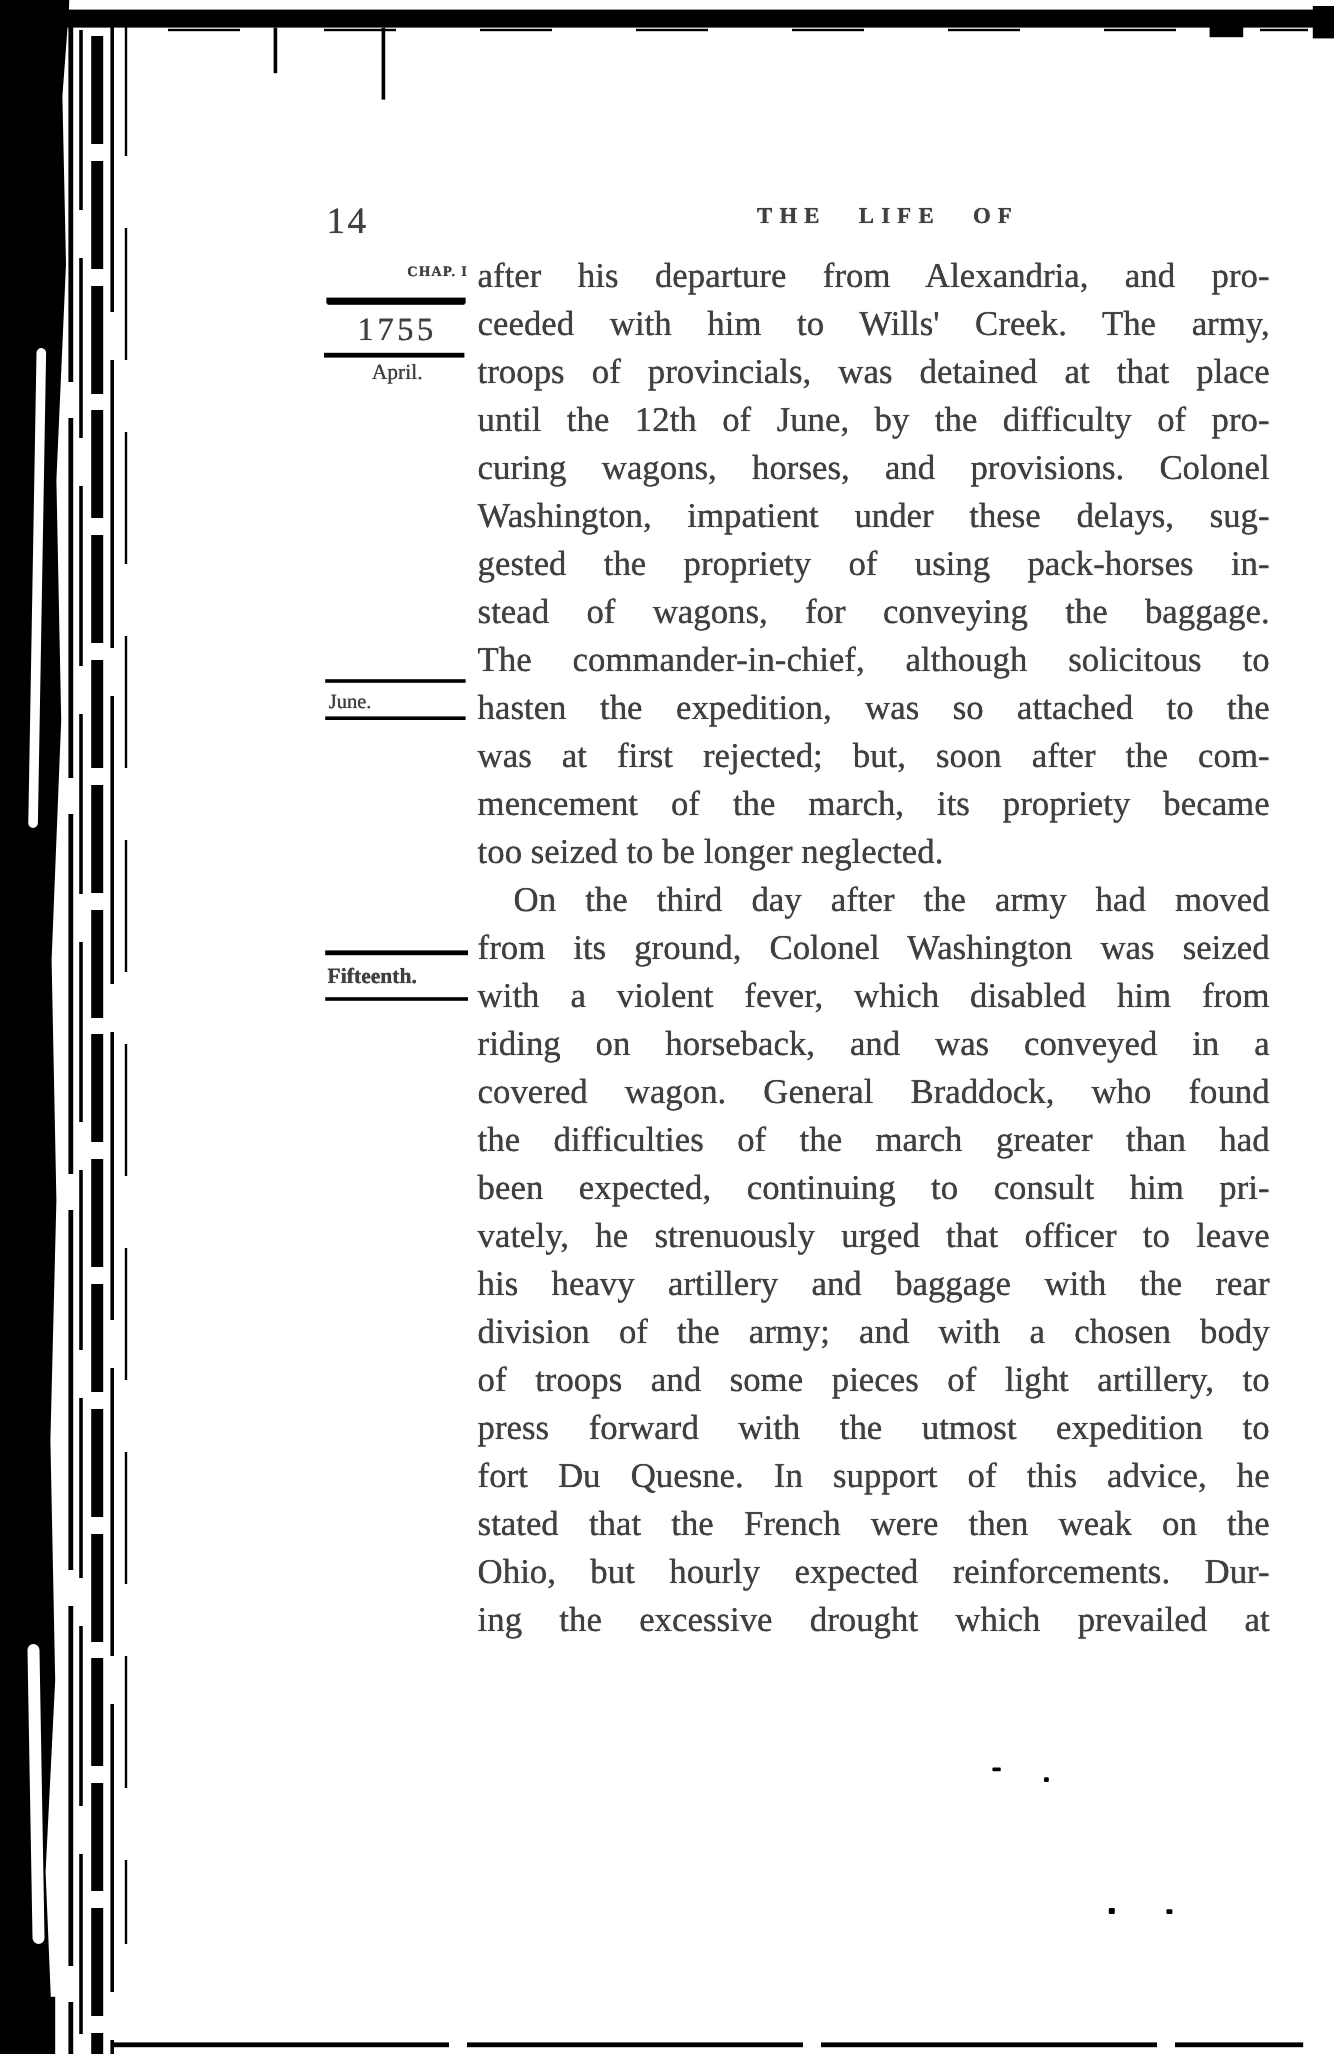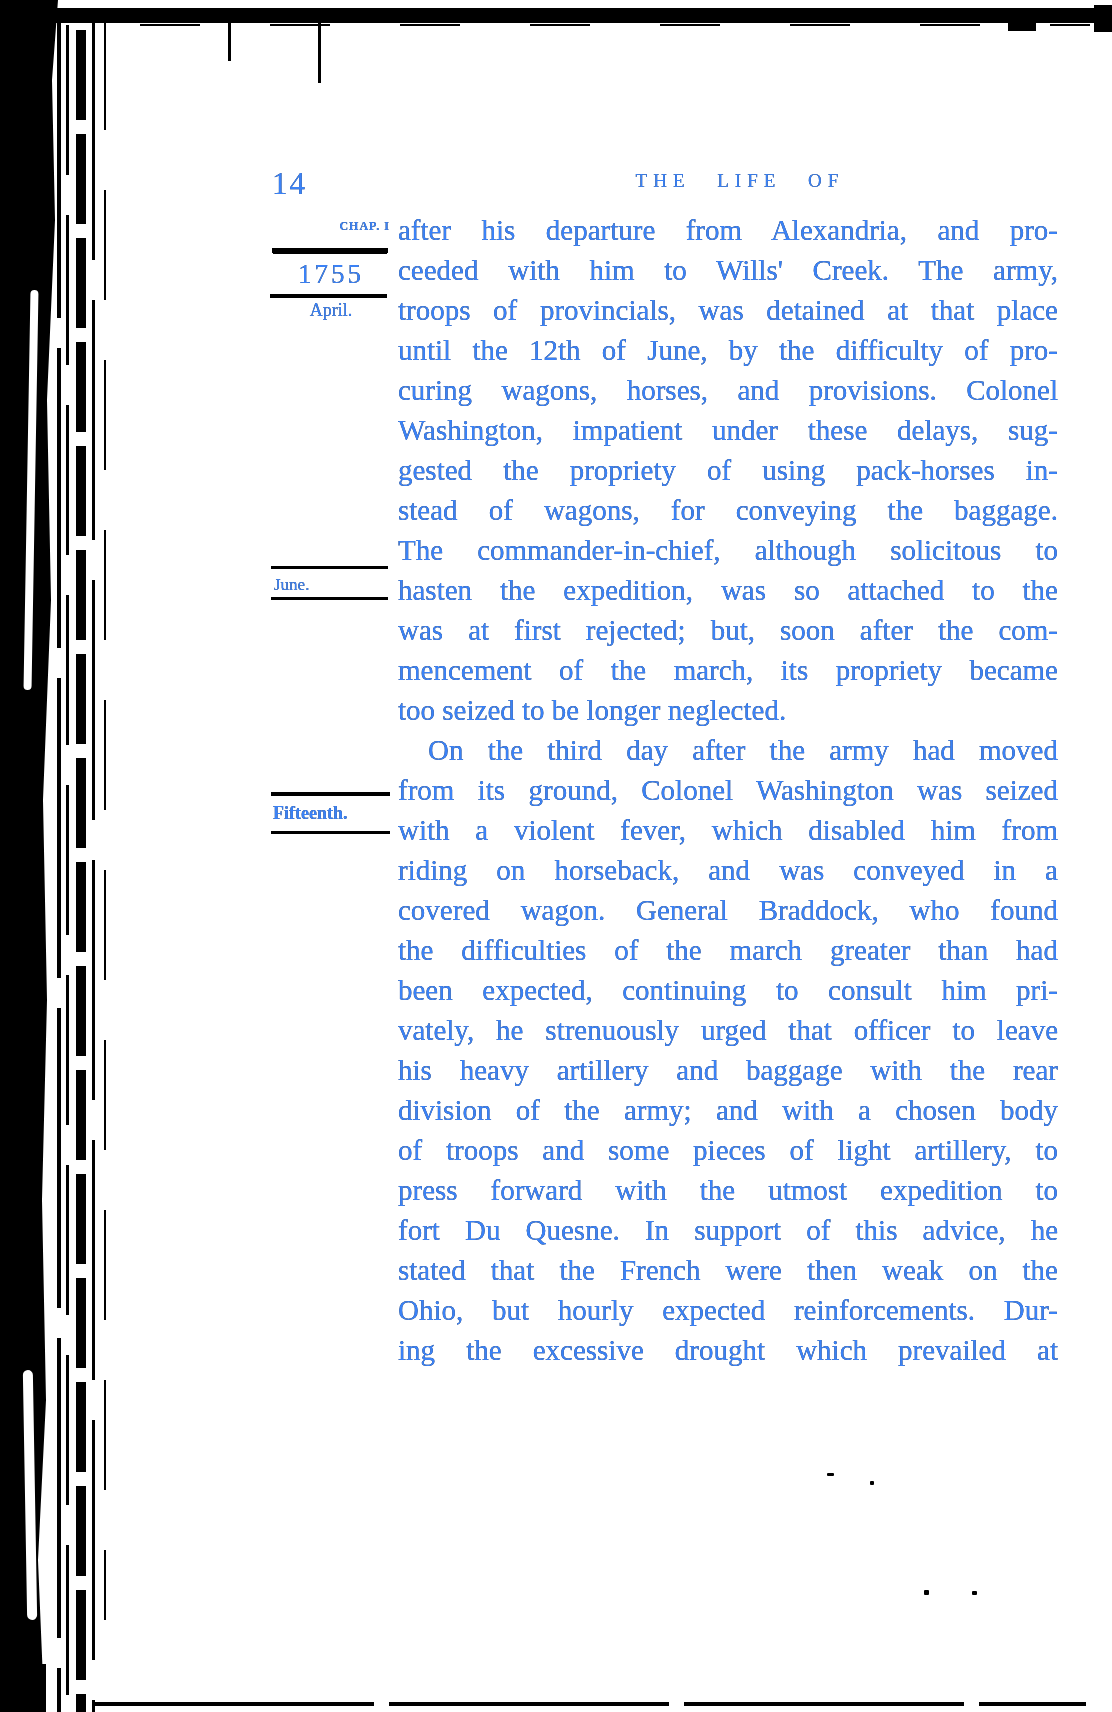"14" #scan-page { color: #3b82f6 -> #404040 }
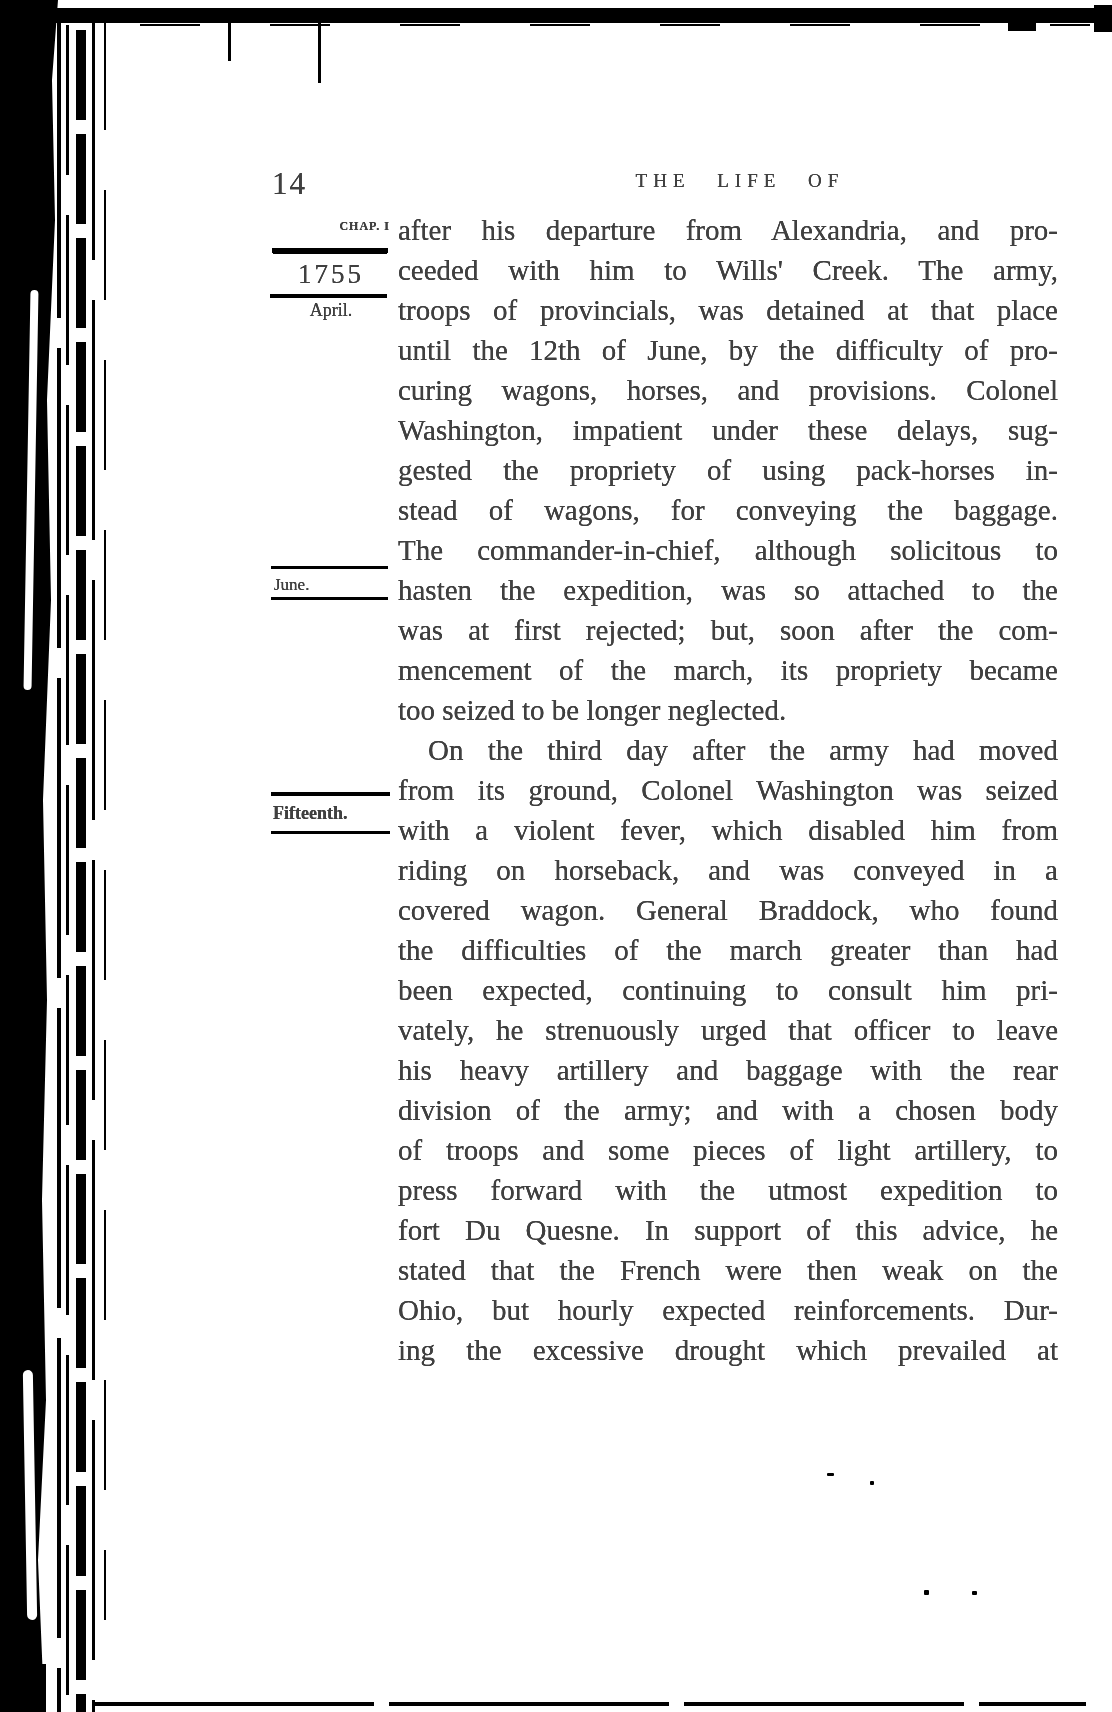"THE LIFE OF" #running-header { font-weight: normal -> bold }
